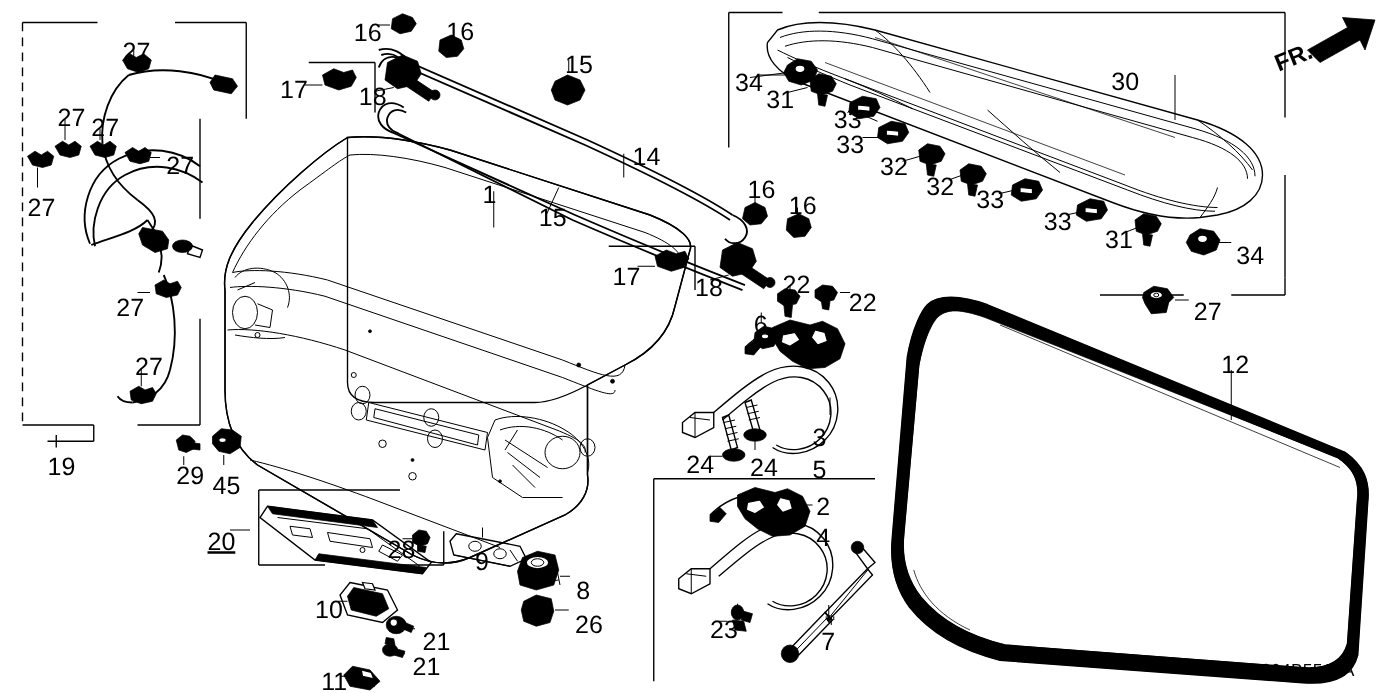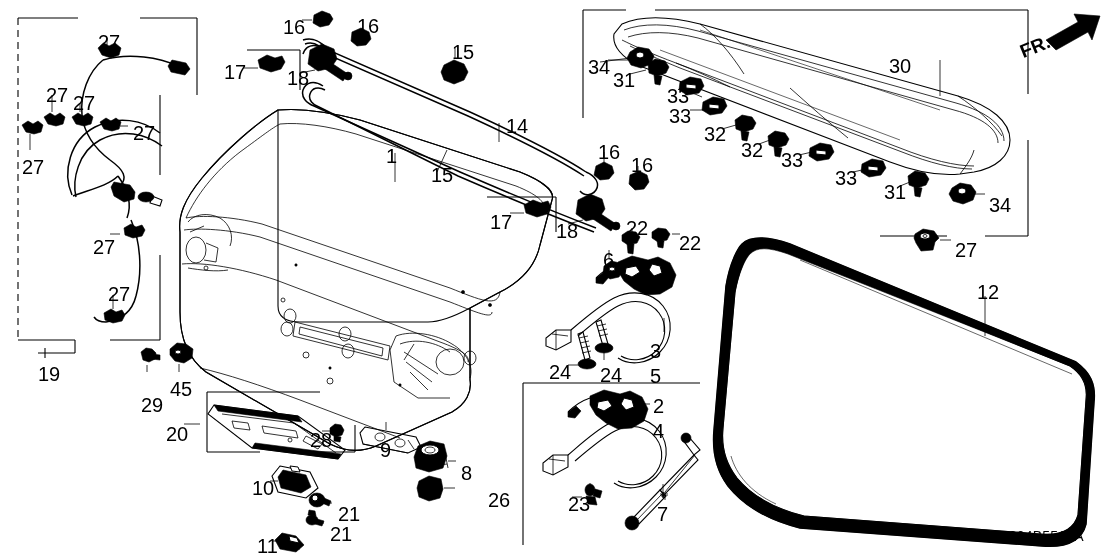"29" div.callout { top: 395px -> 371px }
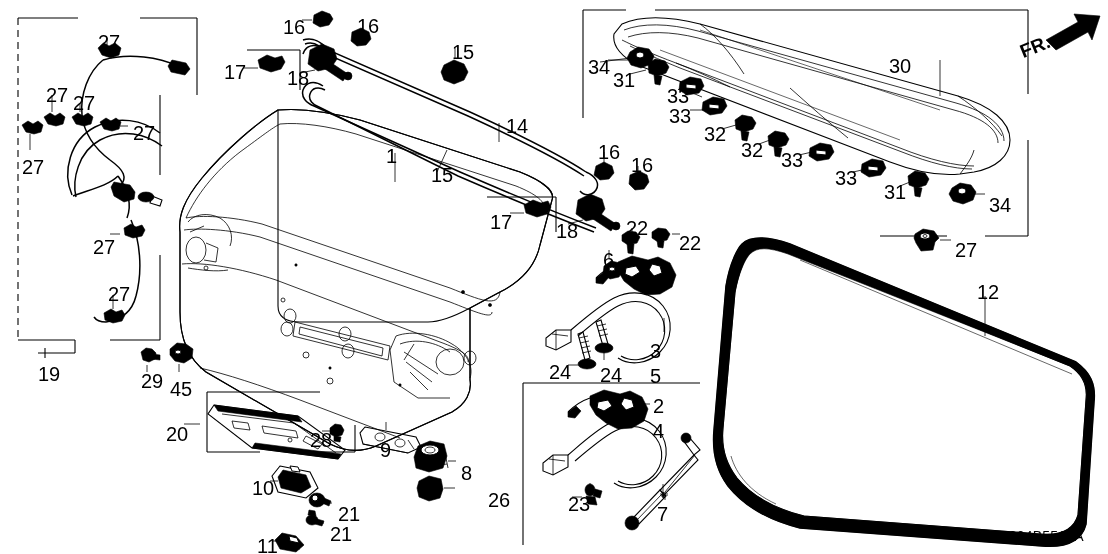"20" div.callout { text-decoration: none -> underline }
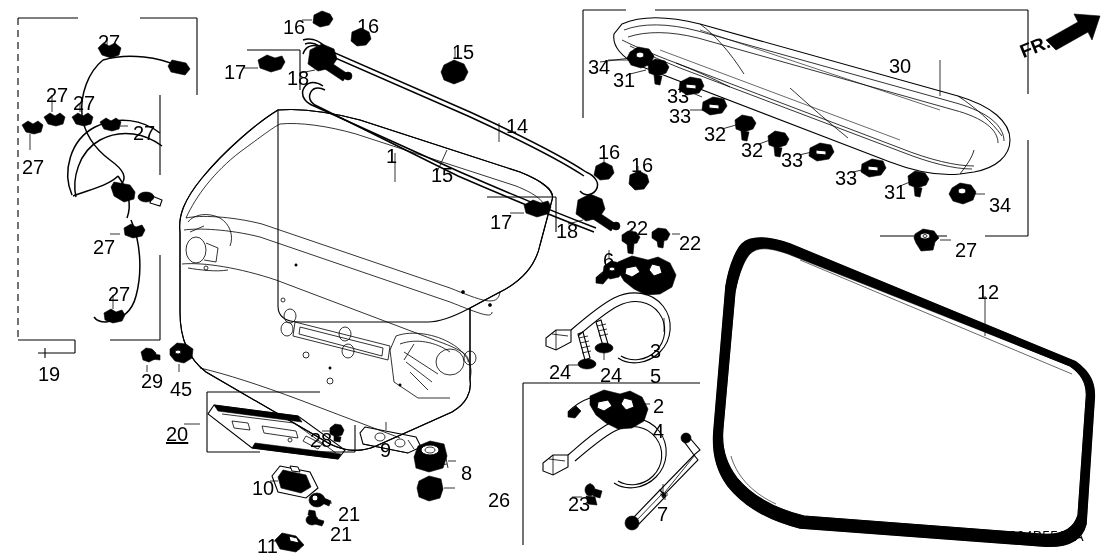"26" div.callout { margin-left: 28px -> none }
